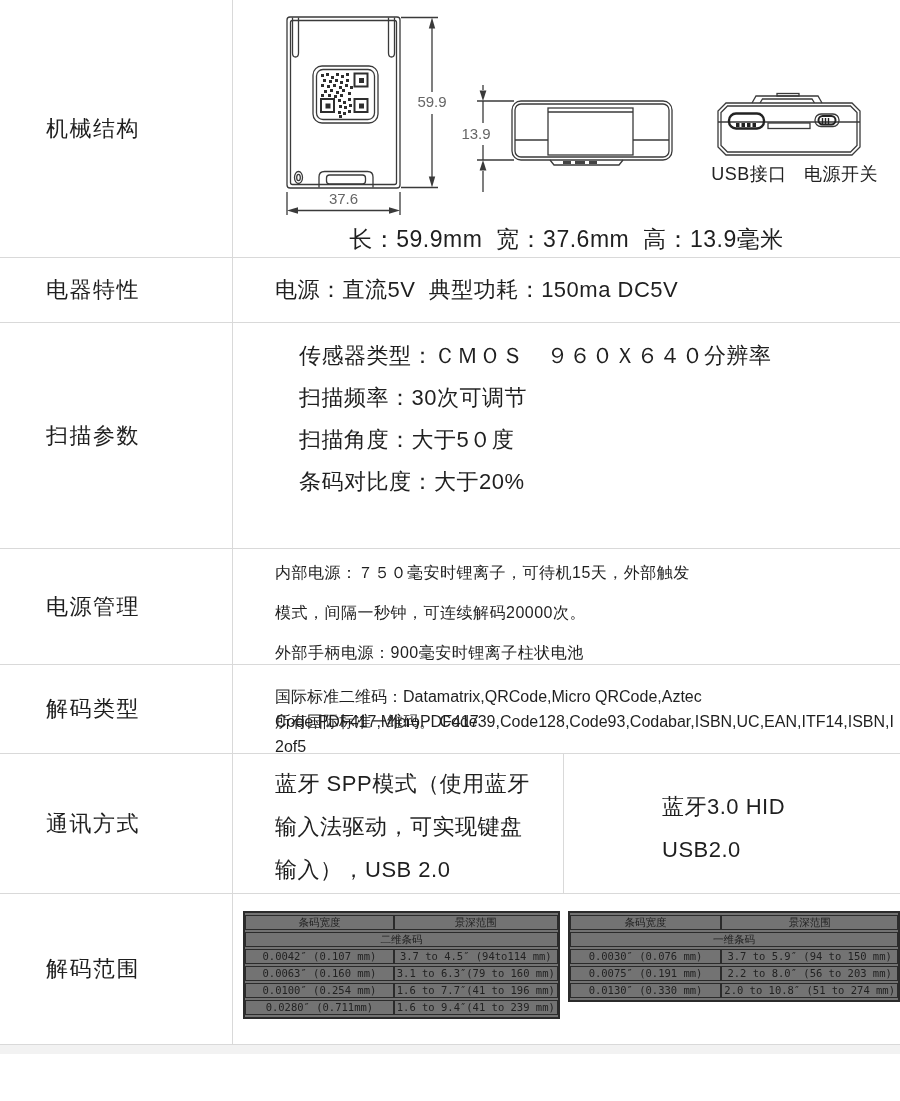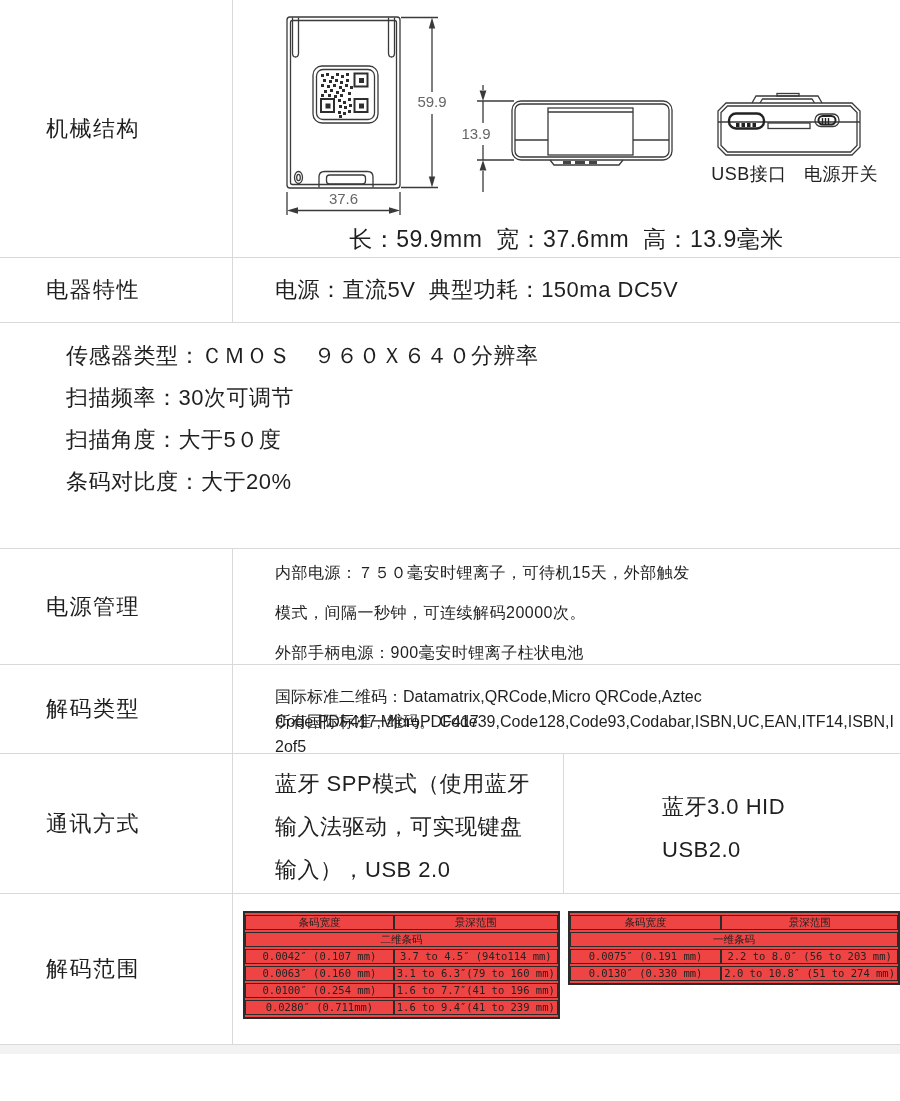"扫描参数" div.label-cell { html: none -> <div> <span>扫描参数</span> </div> }
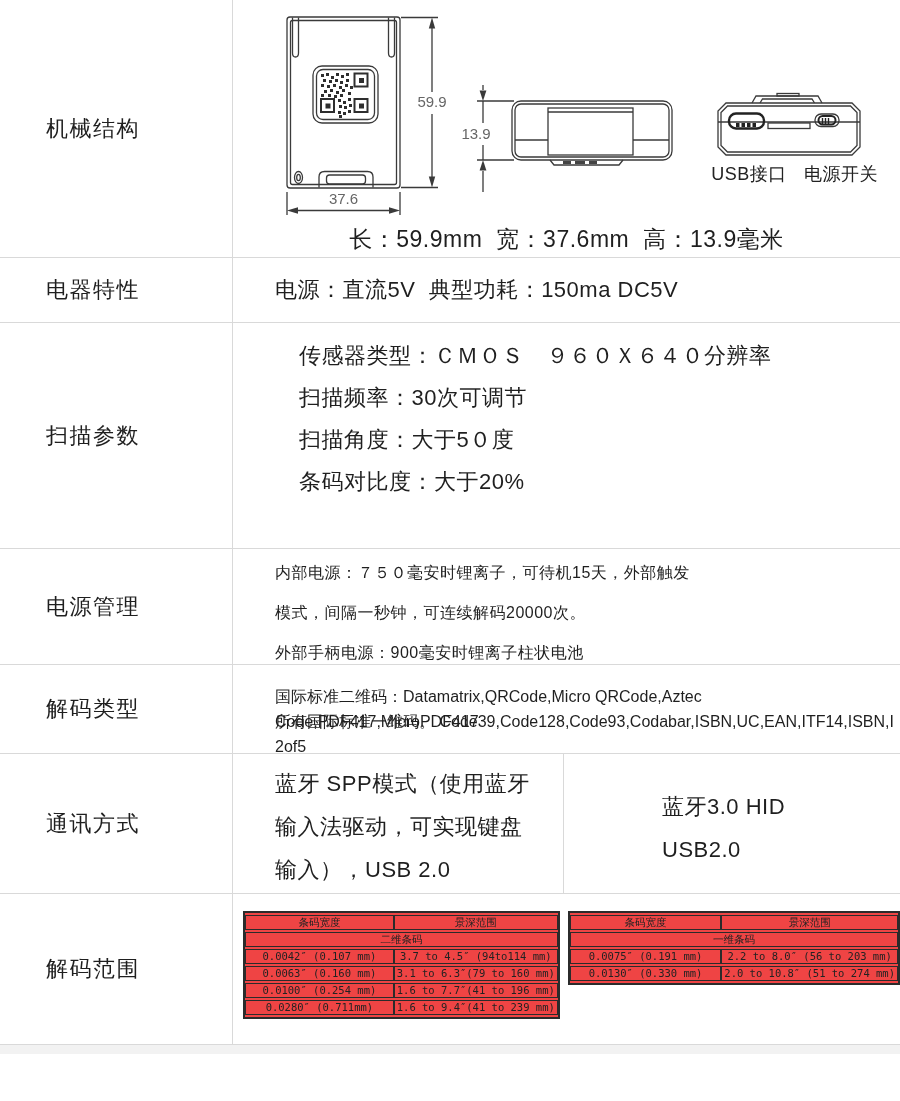"条码宽度" table.mini { background: #ef4444 -> #737373 }
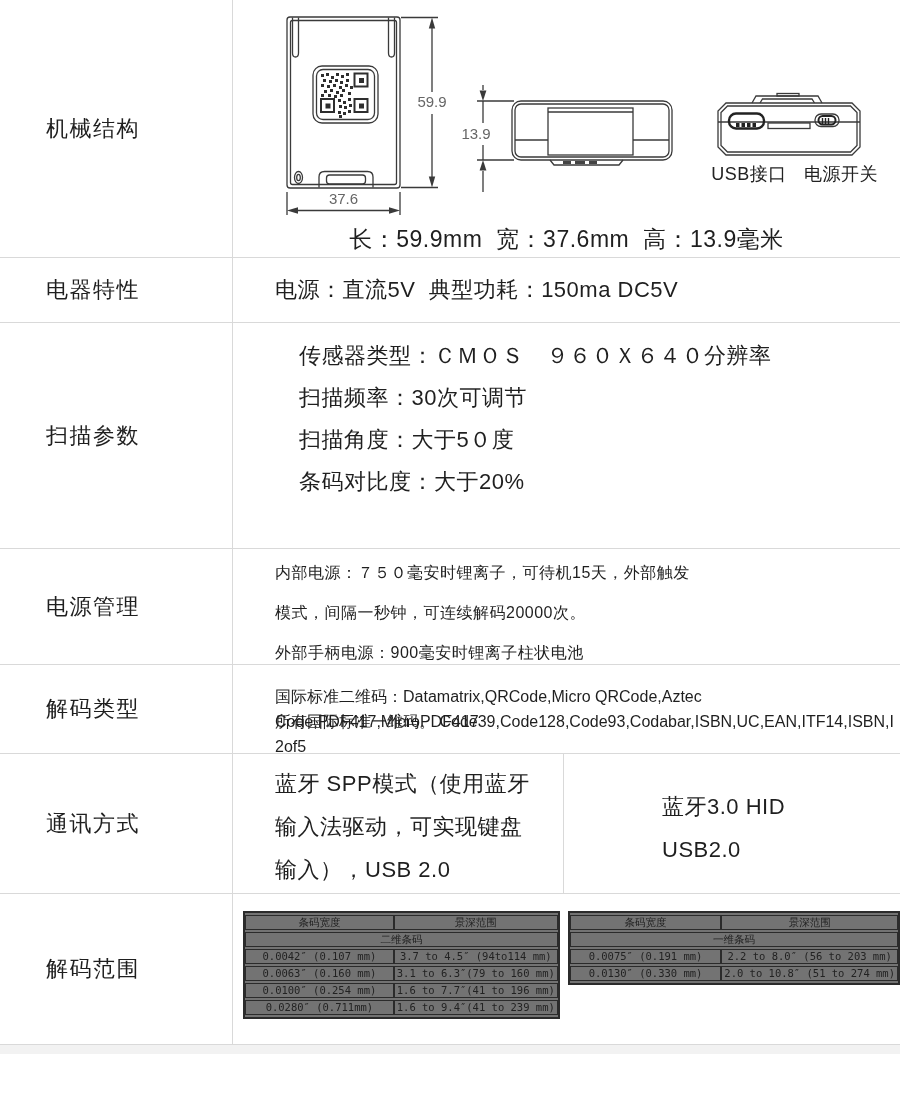"0.0030″ (0.076 mm)" tr { html: none -> <tr> <td>0.0030″ (0.076 mm)</td> <td>3.7 to 5.9″ (94 to 150 mm)</td> </tr> }
